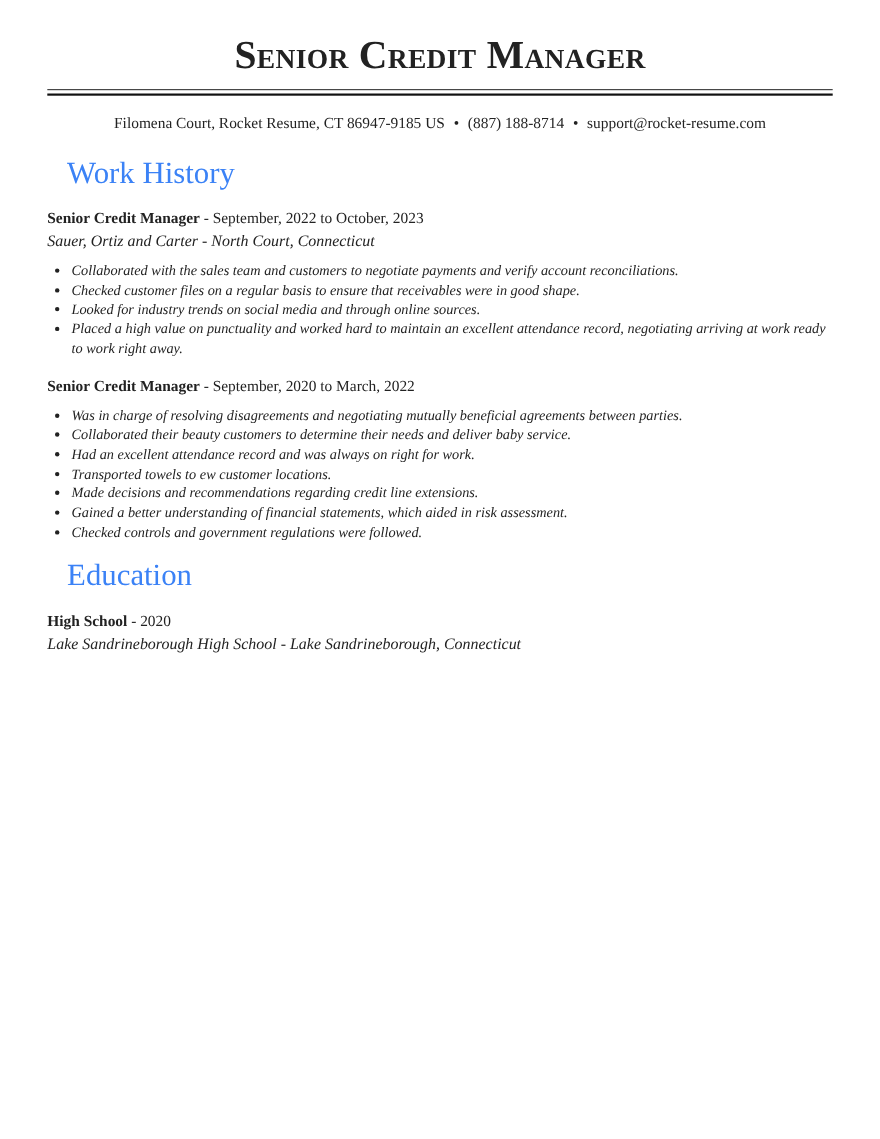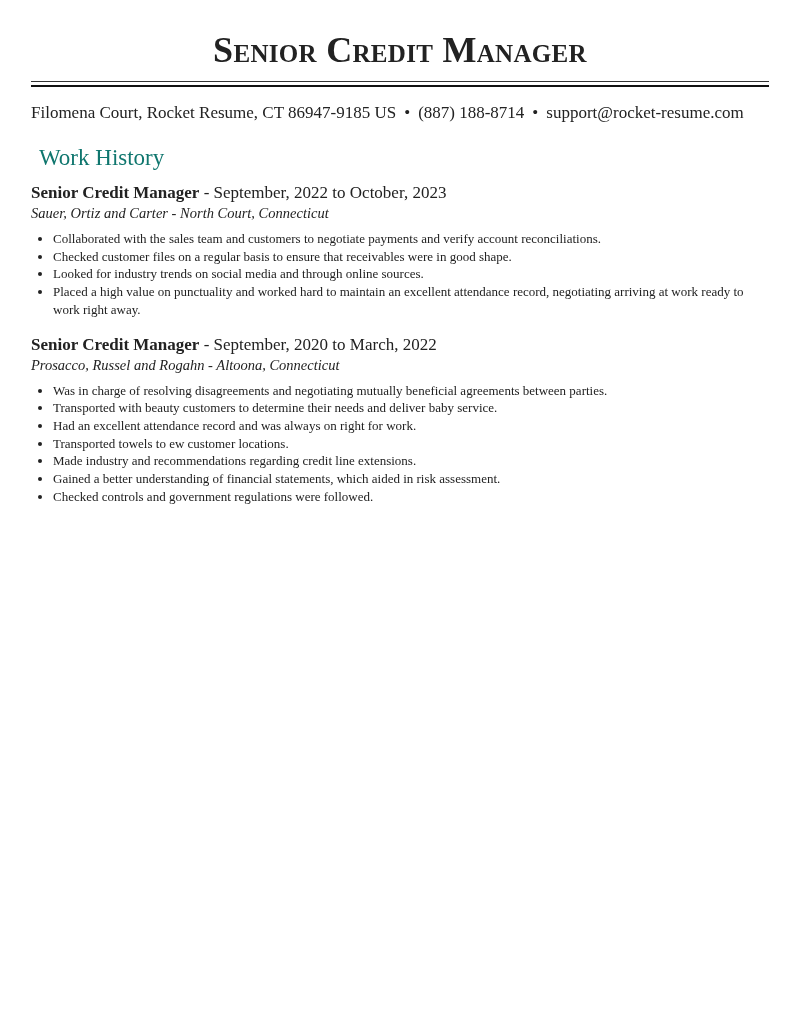"Senior Credit Manager" .page { padding: 0 31px -> 0 43px }
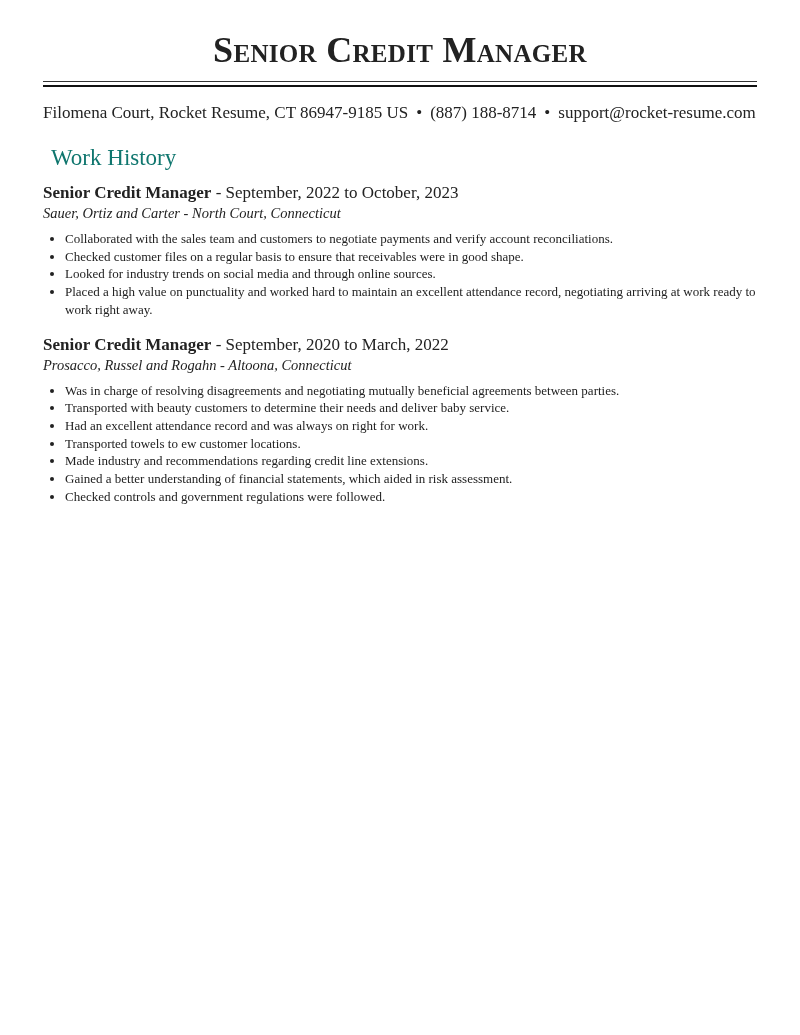"Filomena Court, Rocket Resume, CT" .contact { font-size: 17px -> 14px; text-align: none -> center }
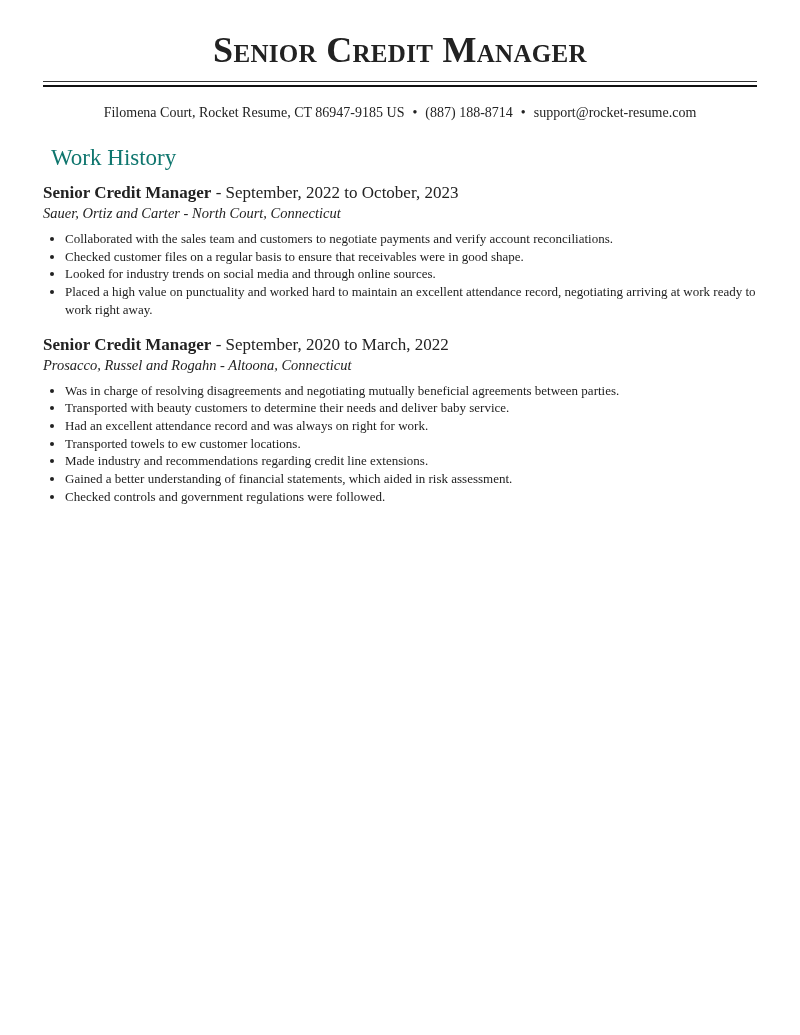"Work History" .section-title { color: #0f766e -> #3b82f6; font-size: 23px -> 28px; margin: 8px -> 18px }
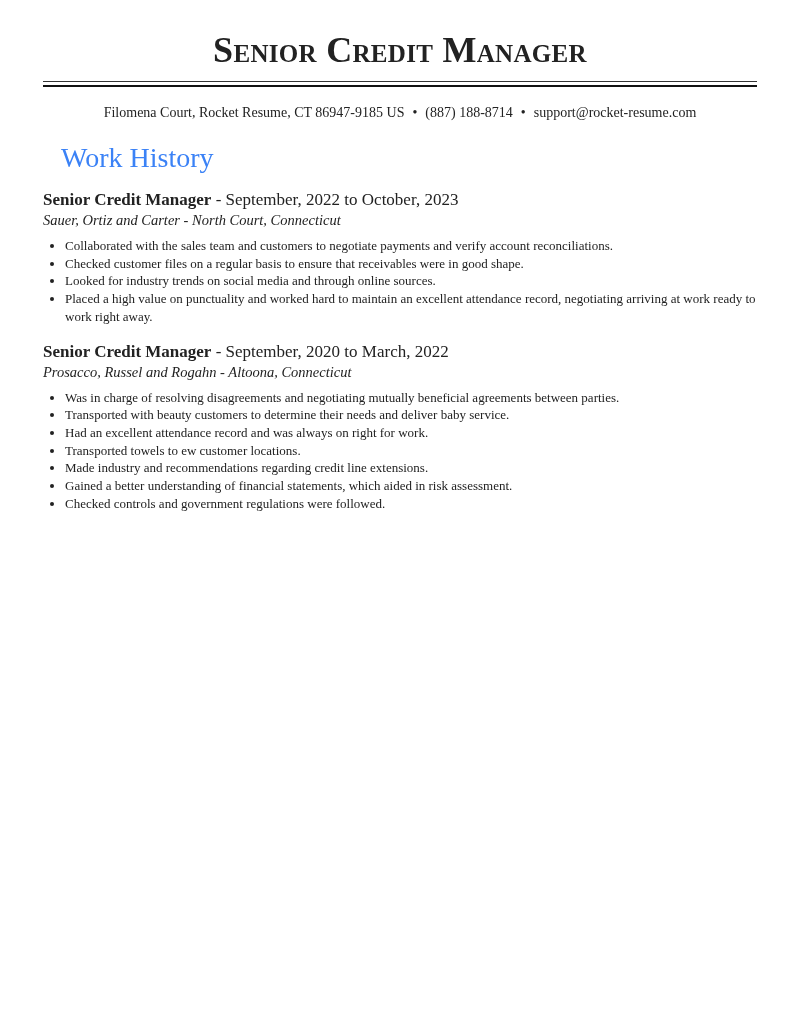"Senior Credit Manager - September," .job-line { font-size: 17px -> 14px }
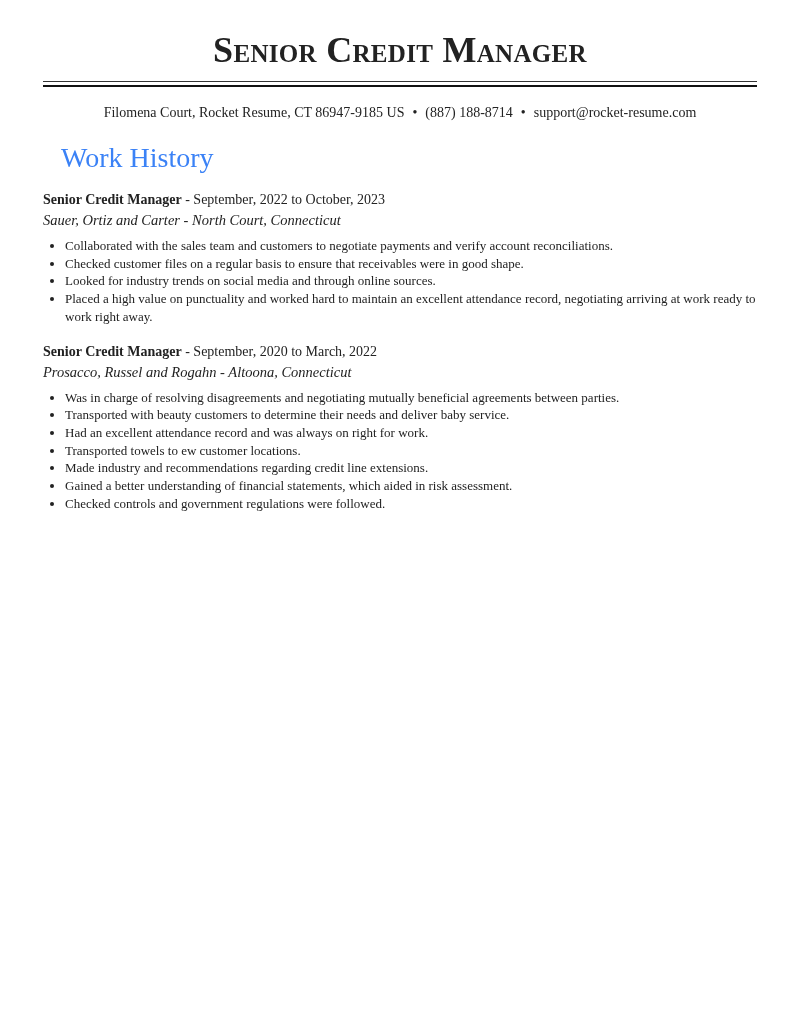"Collaborated with the sales team" ul.bullets li { font-style: none -> italic }
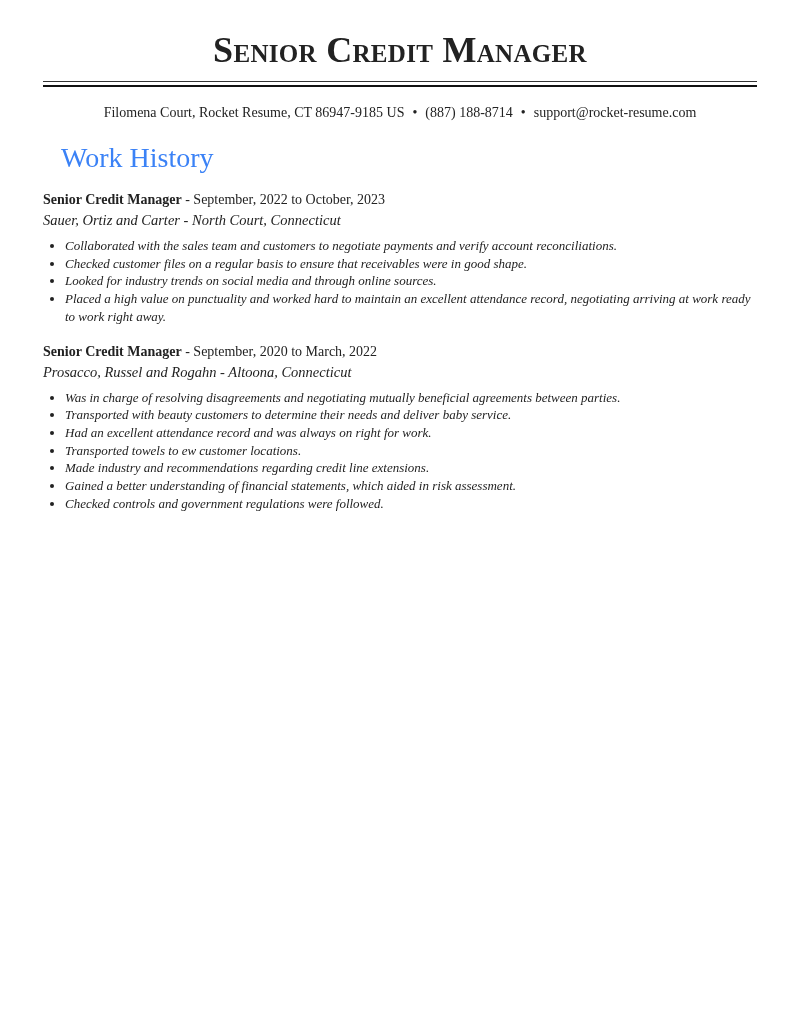"Prosacco, Russel and Rogahn -" div.company-line { html: <div> <b>Prosacco, Russel and Rogahn</b> - <span>Altoona, Connecticut</span> </div> -> none }
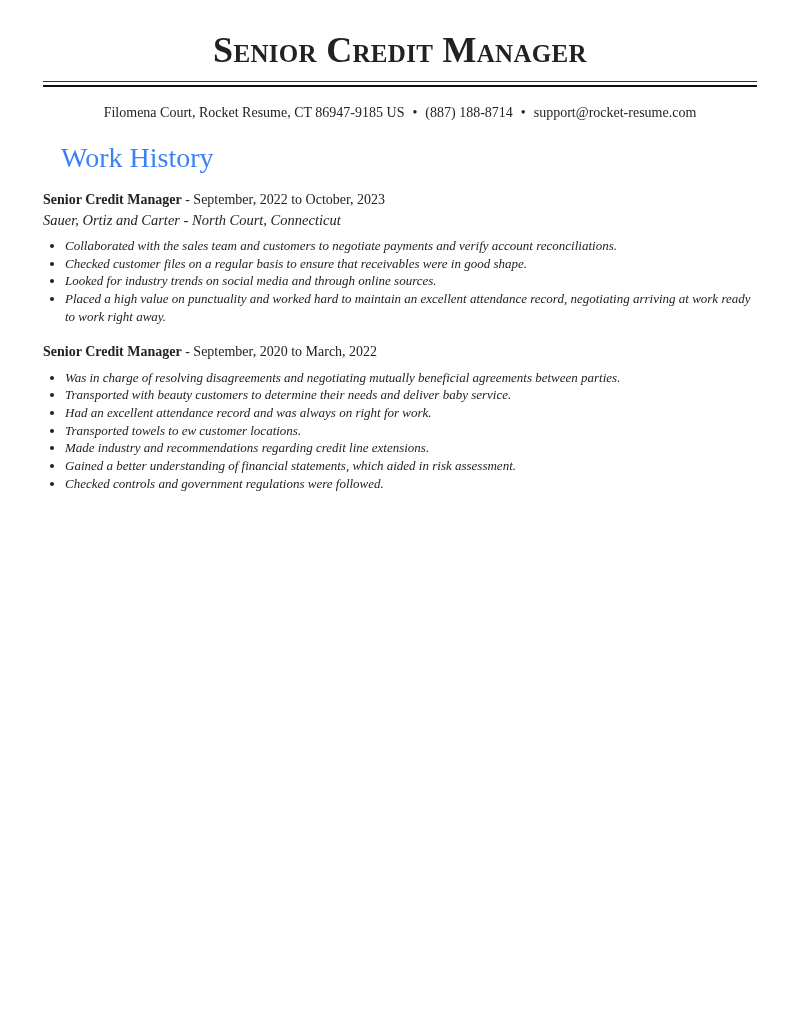"Transported with beauty customers to" li { text: Transported with -> Collaborated their }
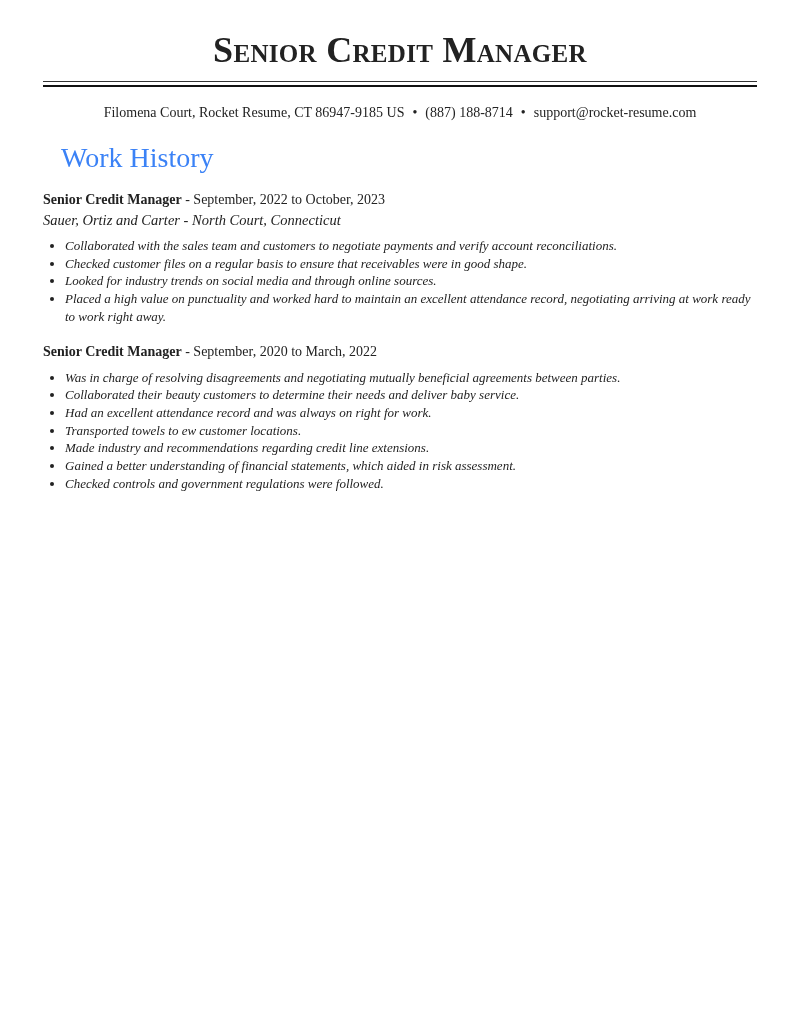"Made industry and recommendations" li { text: industry -> decisions }
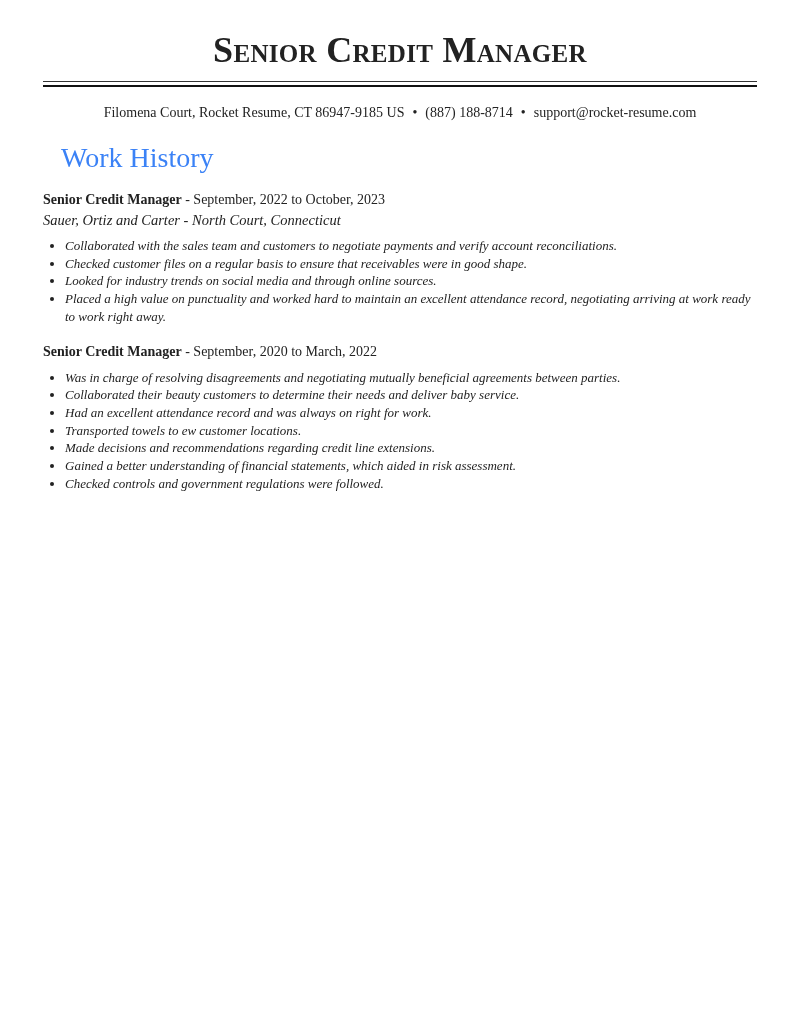"Education" section.edu { html: none -> <section> <h2>Education</h2> <div> <div> <b>High School</b> - <span>2020</span> </div> <div> <b>Lake Sandrineborough High School</b> - <span>Lake Sandrineborough, Connecticut</span> </div> </div> </section> }
